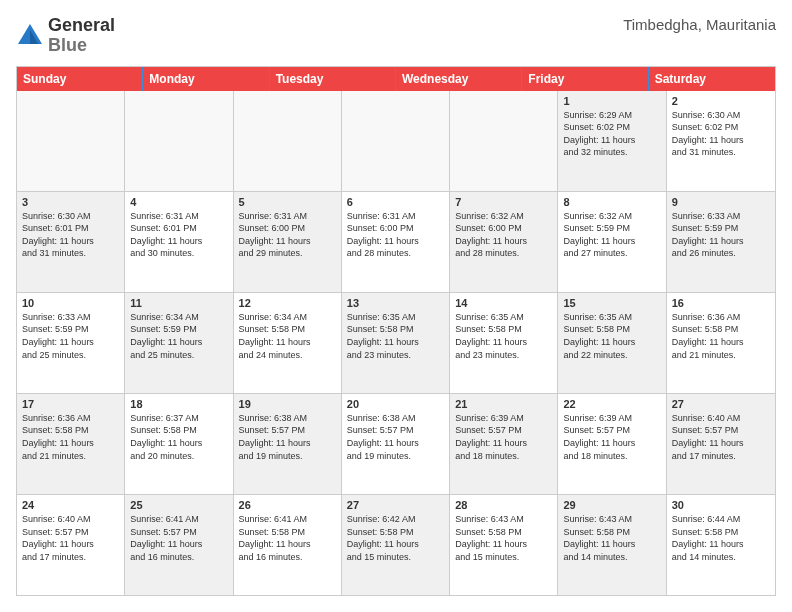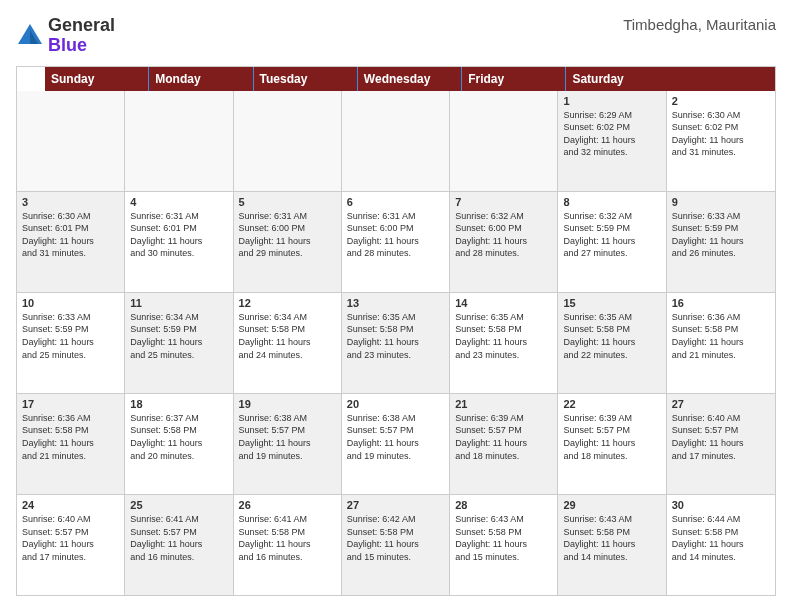"Blue" .logo-blue { color: #6d28d9 -> #737373 }
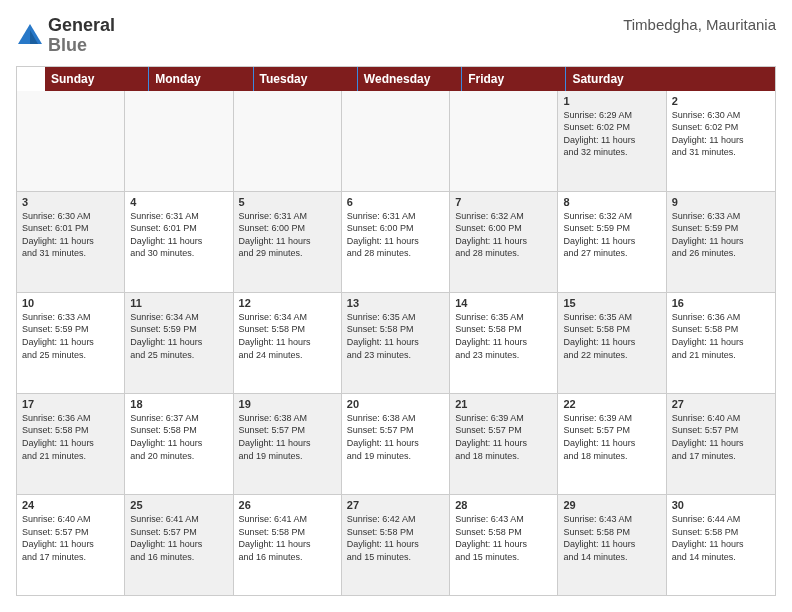"Sunday" .cal-header { background: #7f1d1d -> #ef4444; grid-template-columns: repeat(7, 1fr) -> repeat(6, 1fr); margin-left: 28px -> none }
